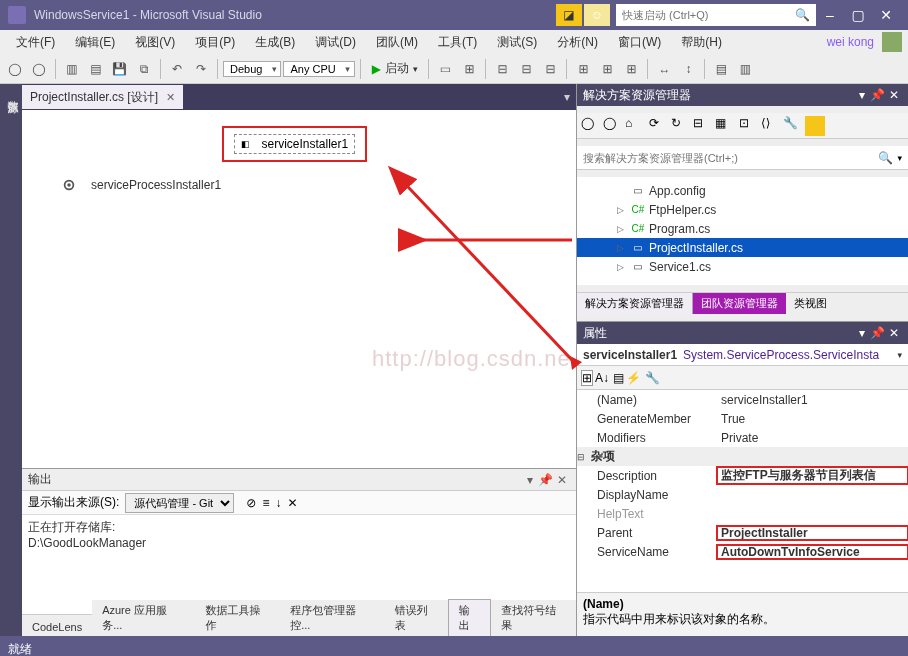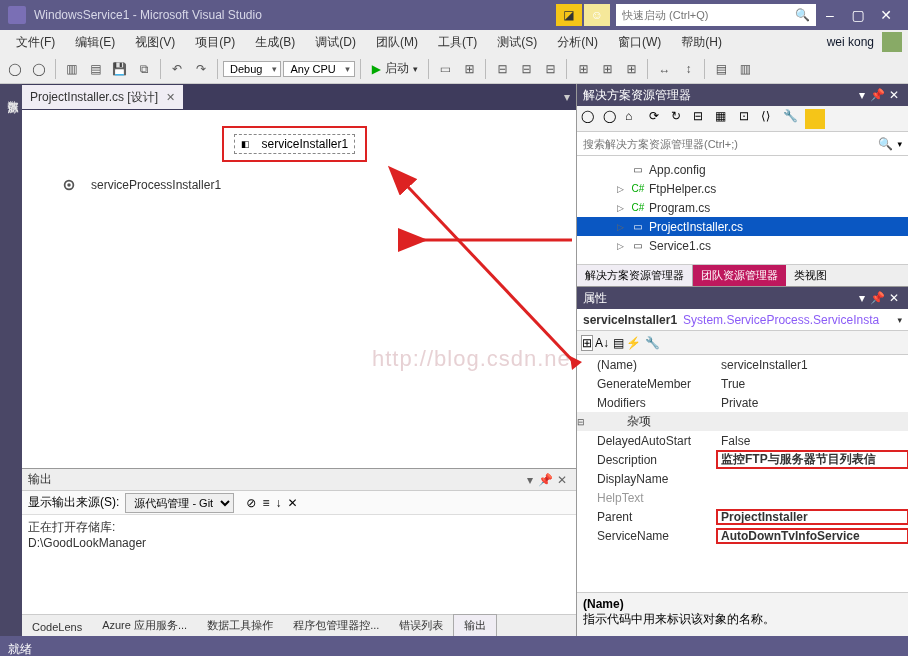"wei kong" .menubar .user { color: #0f172a -> #8b5cf6 }
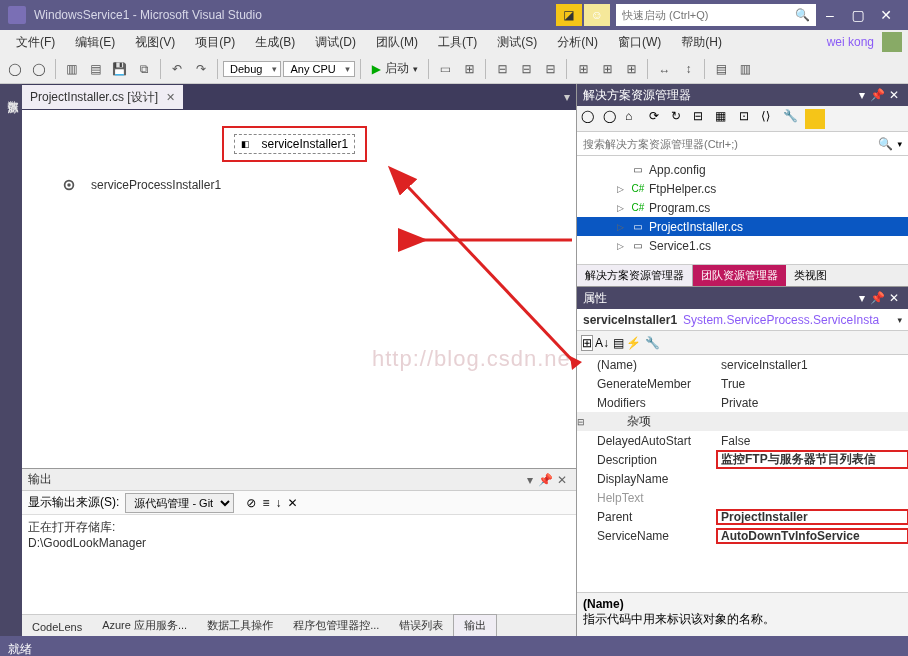"解决方案资源管理器" .right { gap: none -> 7px }
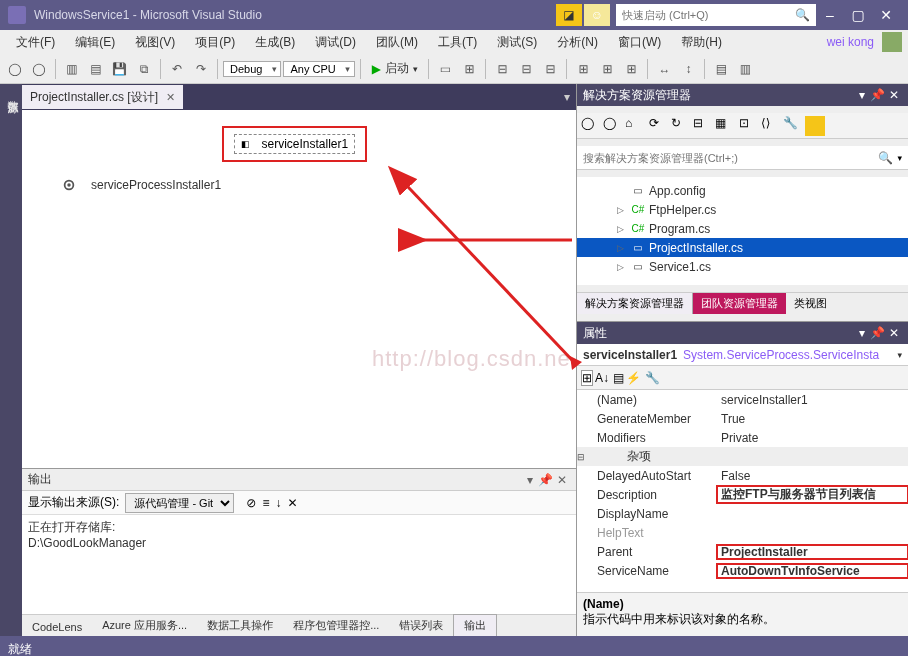"团队资源管理器" div.stab { background: #be185d -> #a21caf }
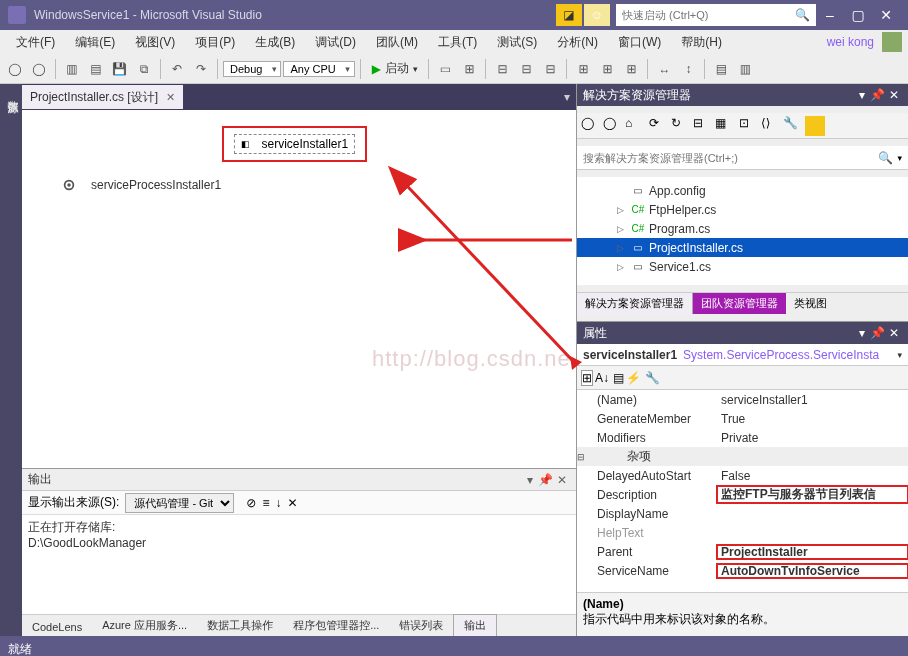"System.ServiceProcess.ServiceInsta" span { color: #8b5cf6 -> #4c1d95 }
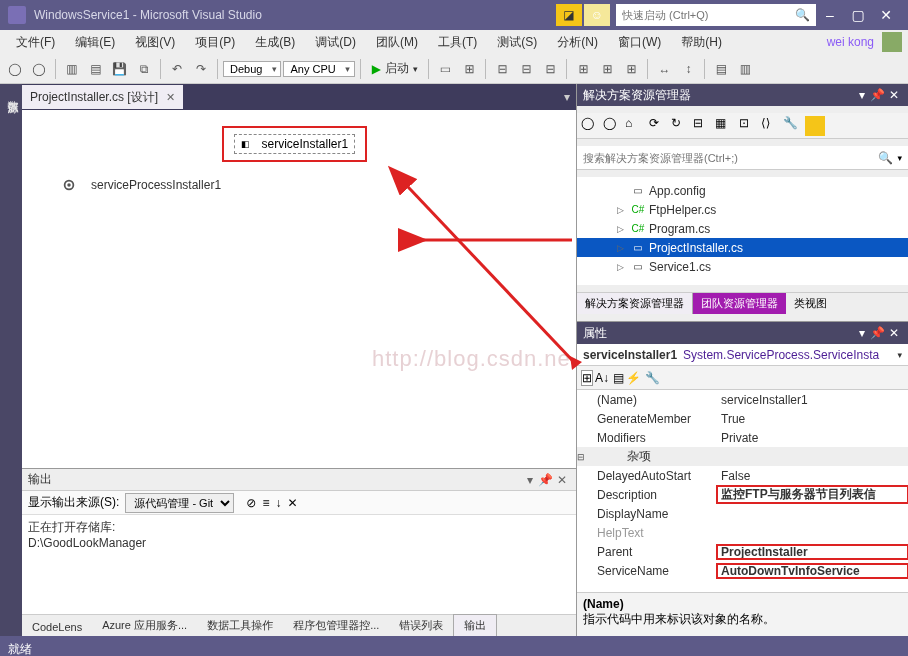"杂项" .prow.cat .pname { font-weight: normal -> bold; margin-left: 36px -> none }
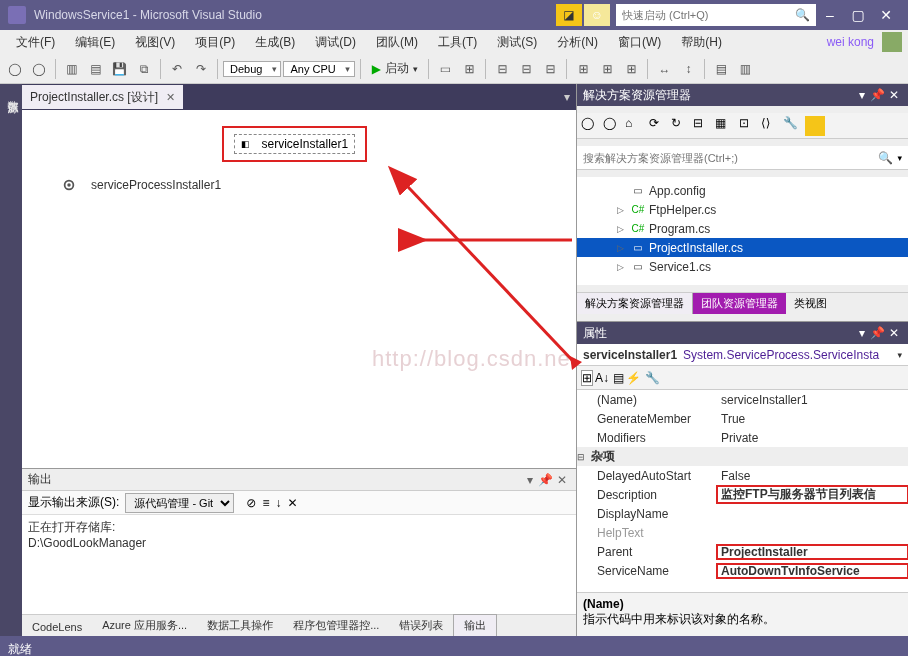"DelayedAutoStart" div.prow { html: <div> <span>DelayedAutoStart</span> <span>False</span> </div> -> none }
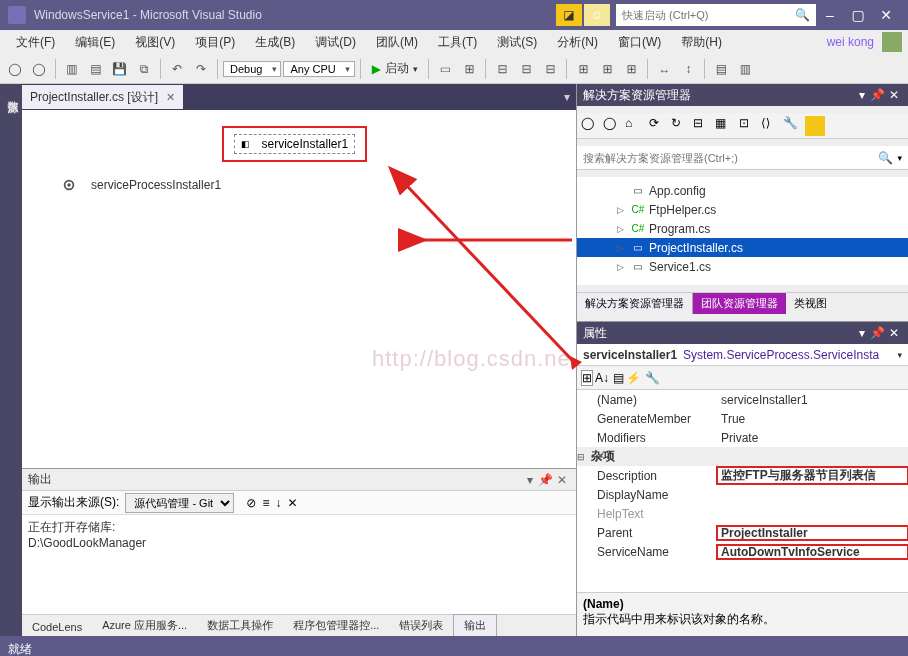"查找符号结果" div.btab { html: none -> <div>查找符号结果</div> }
